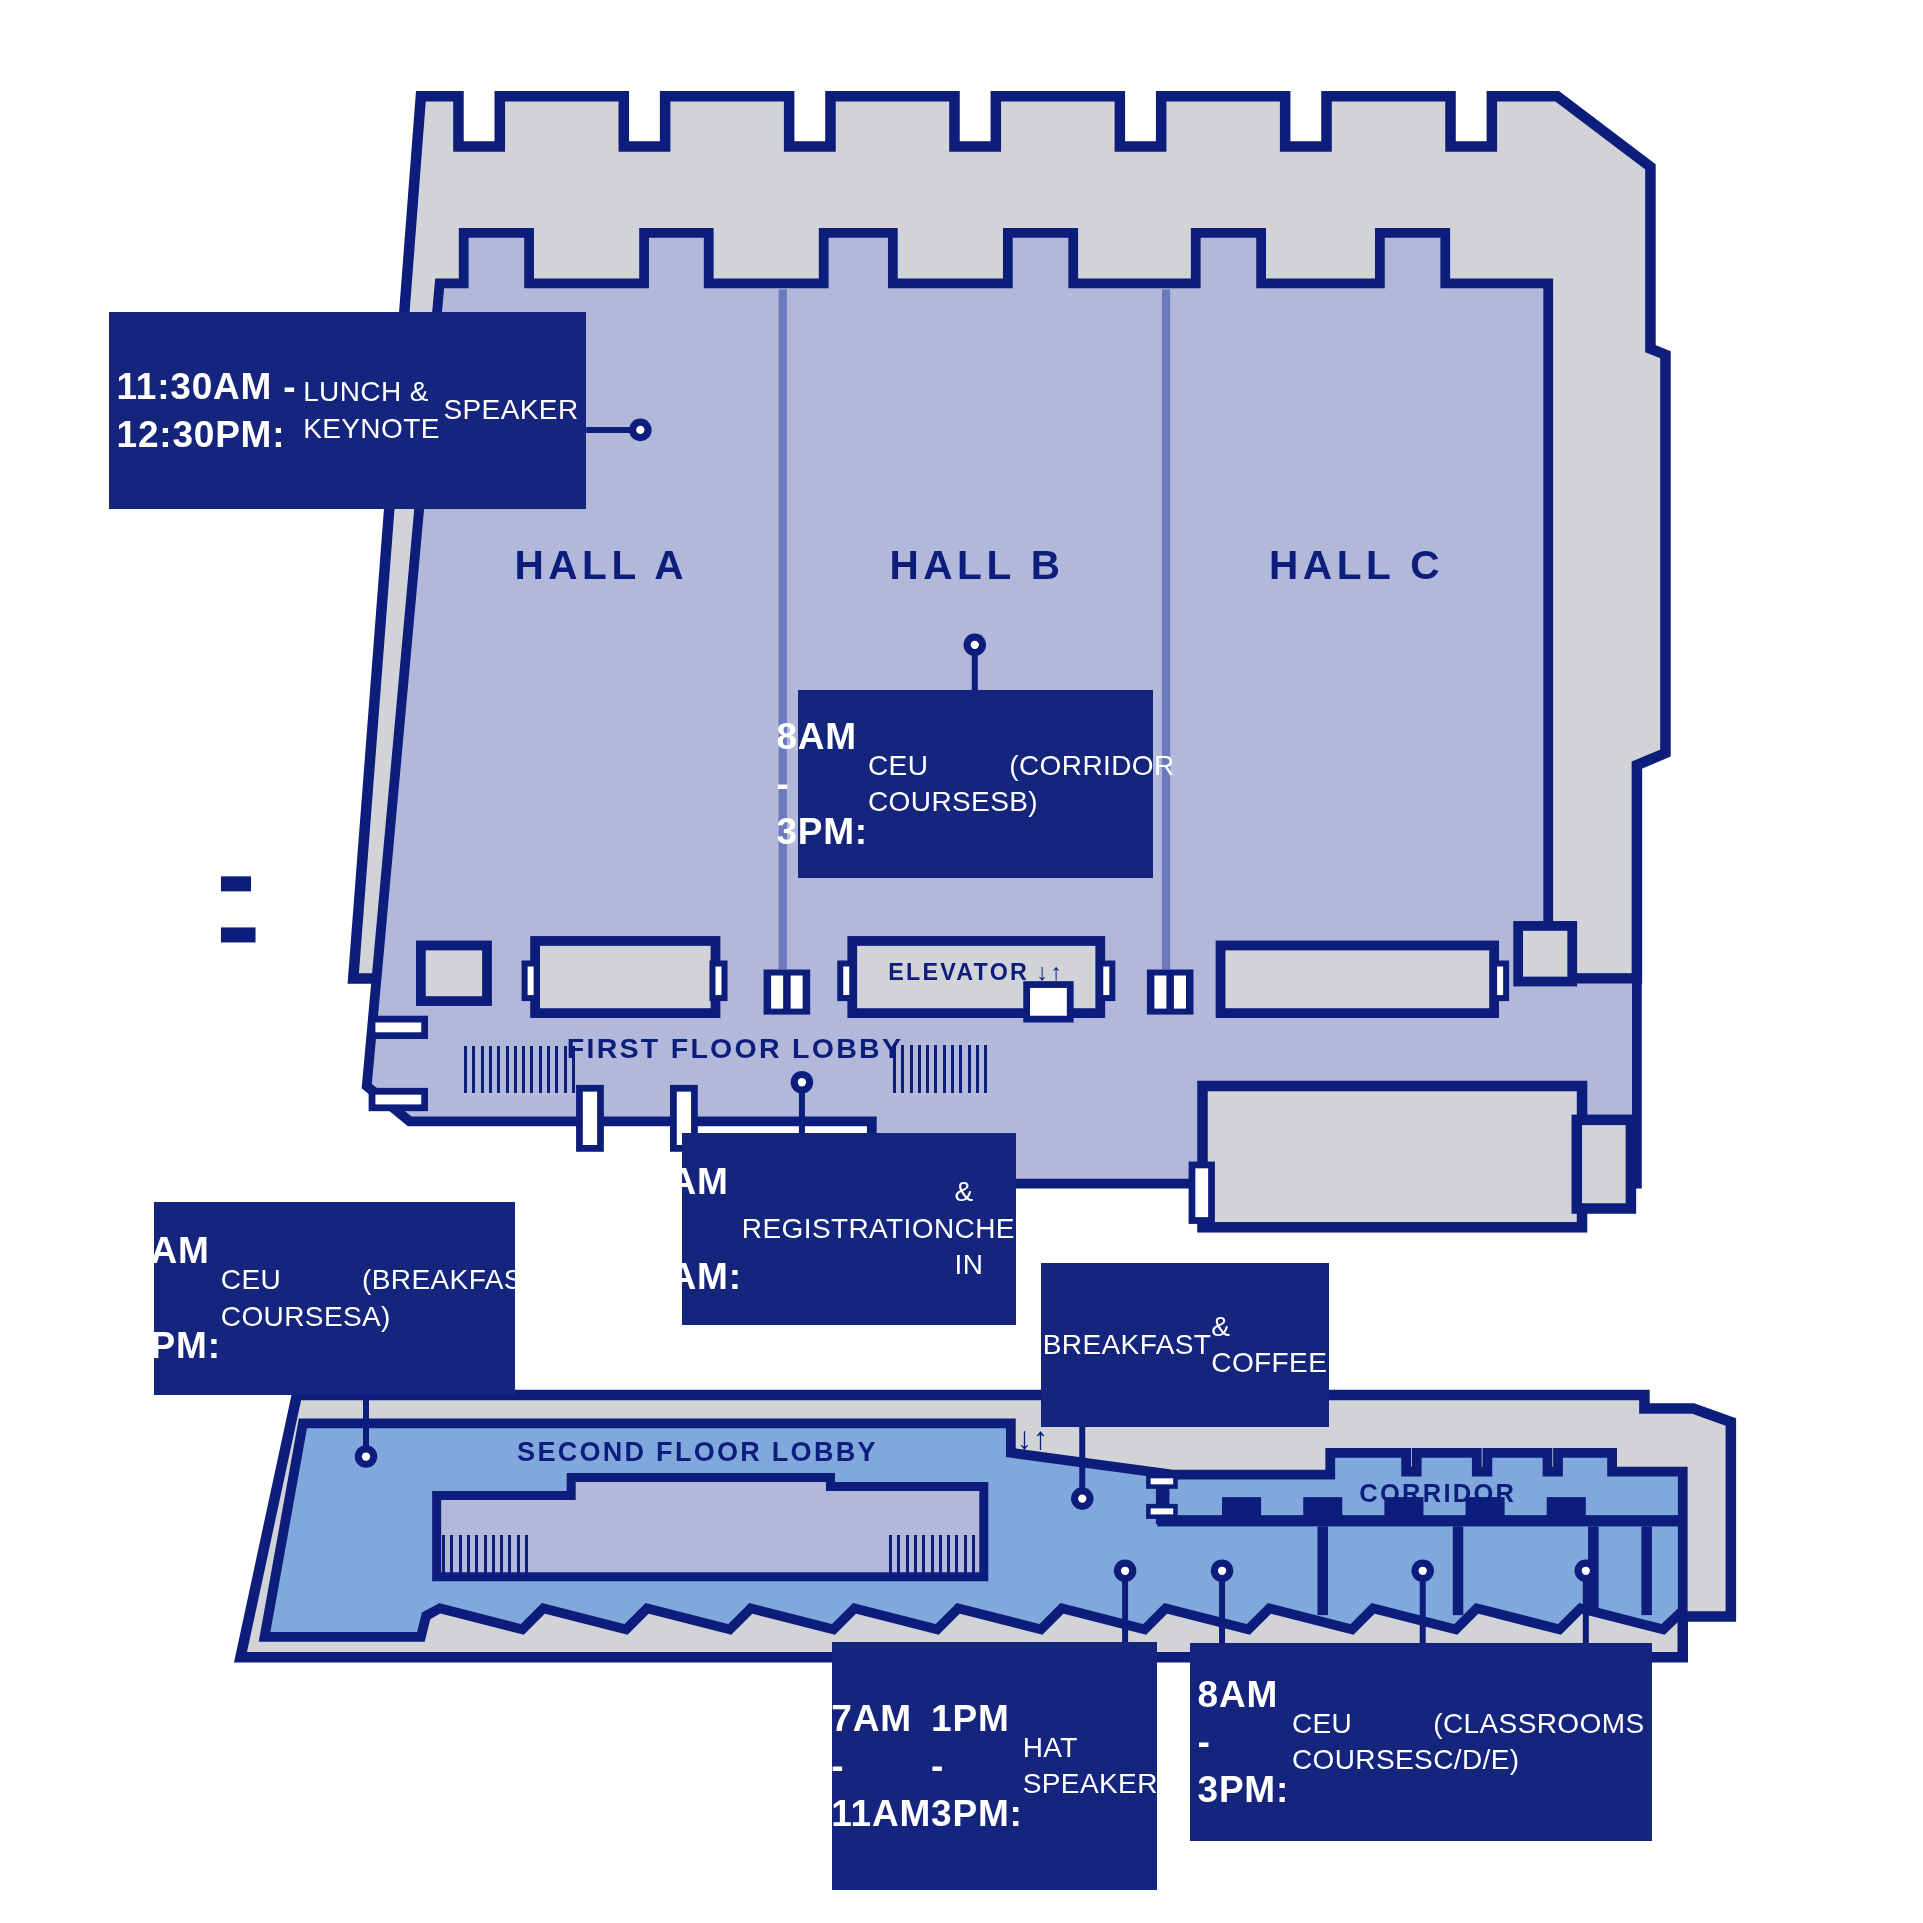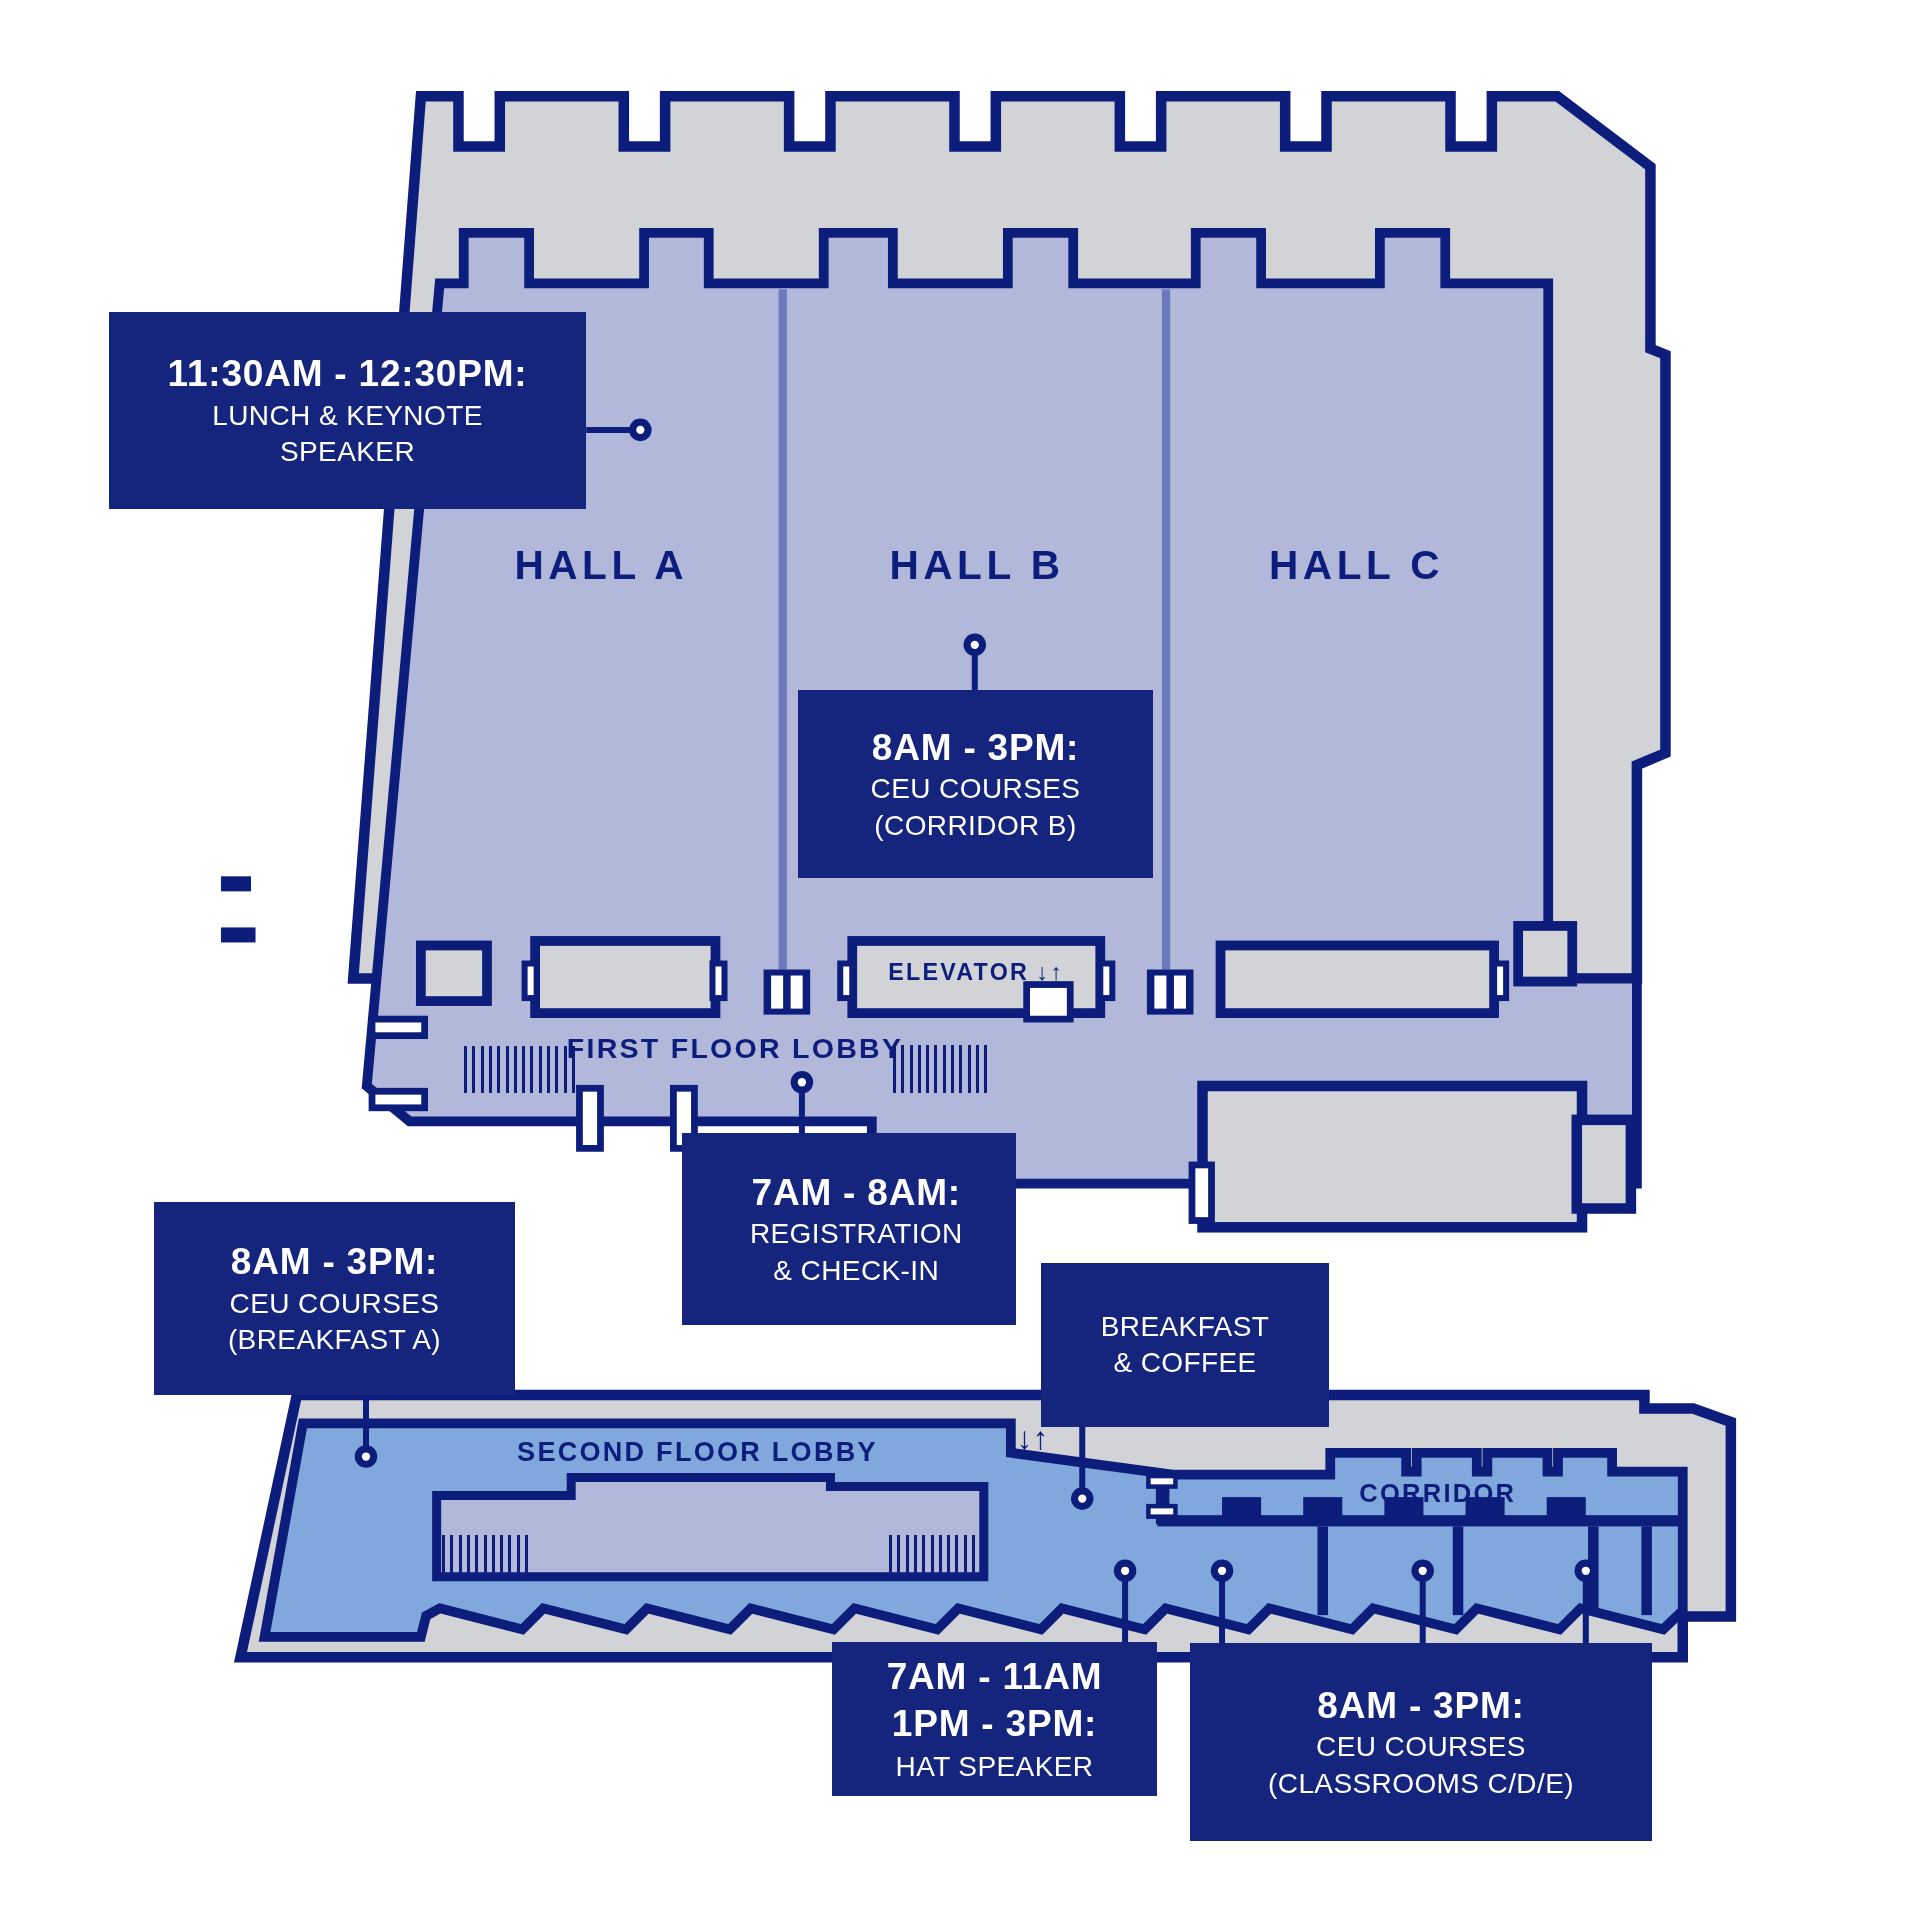"11:30AM - 12:30PM:" .callout { flex-direction: column -> row }
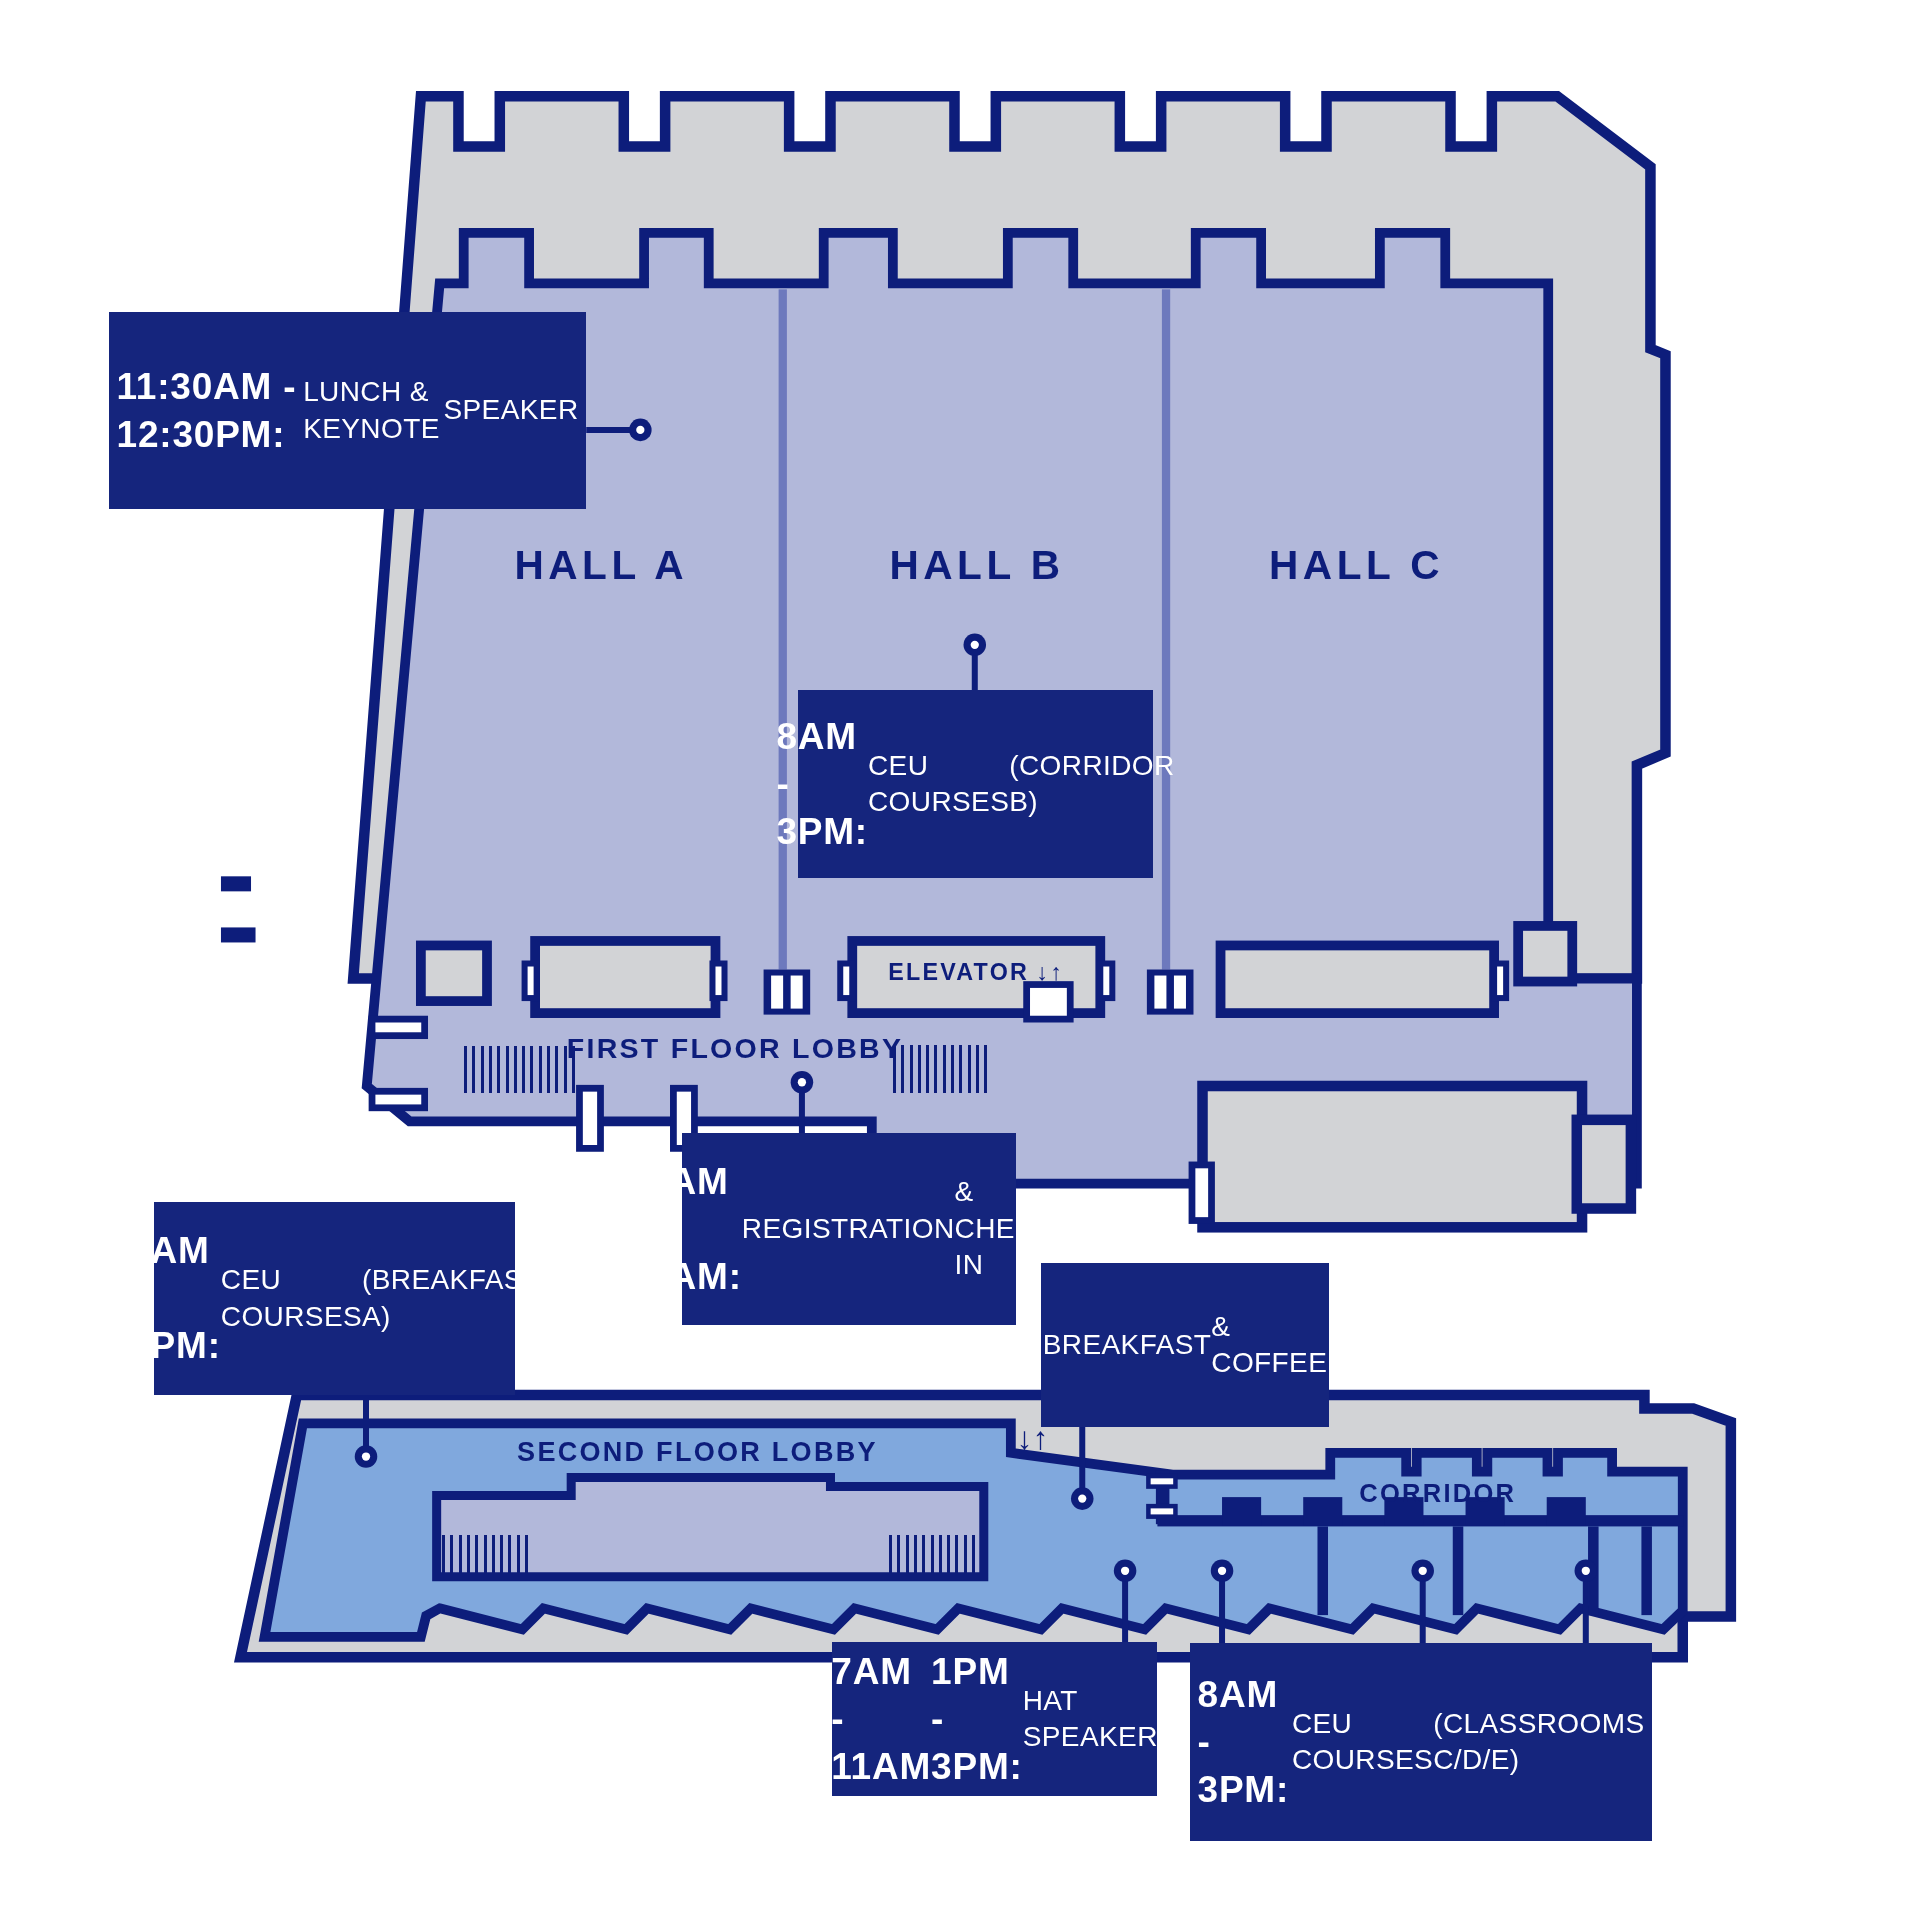"7AM - 11AM" div.callout { height: 154px -> 248px }
